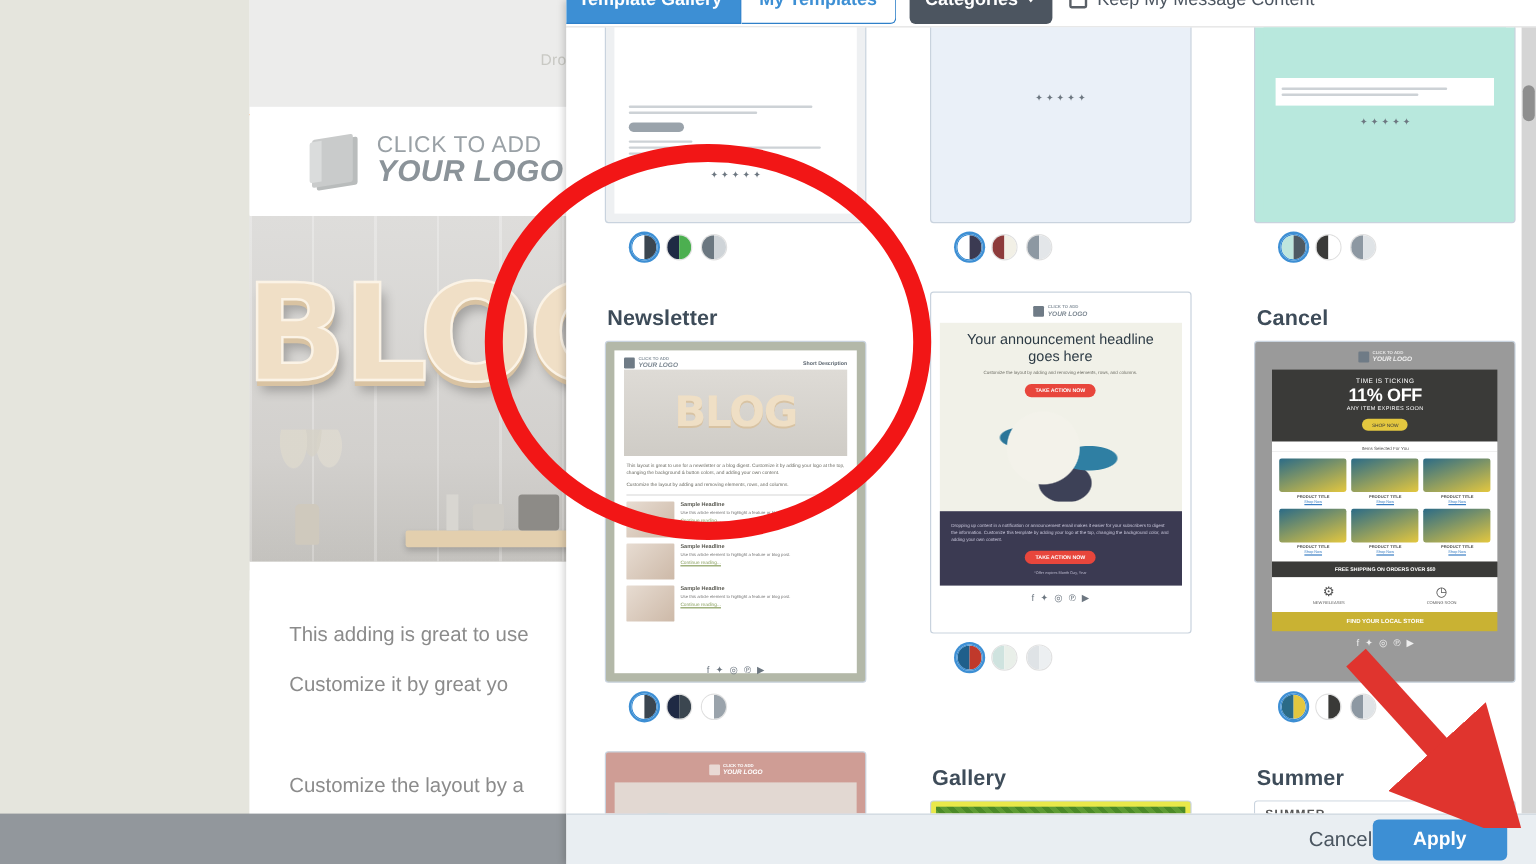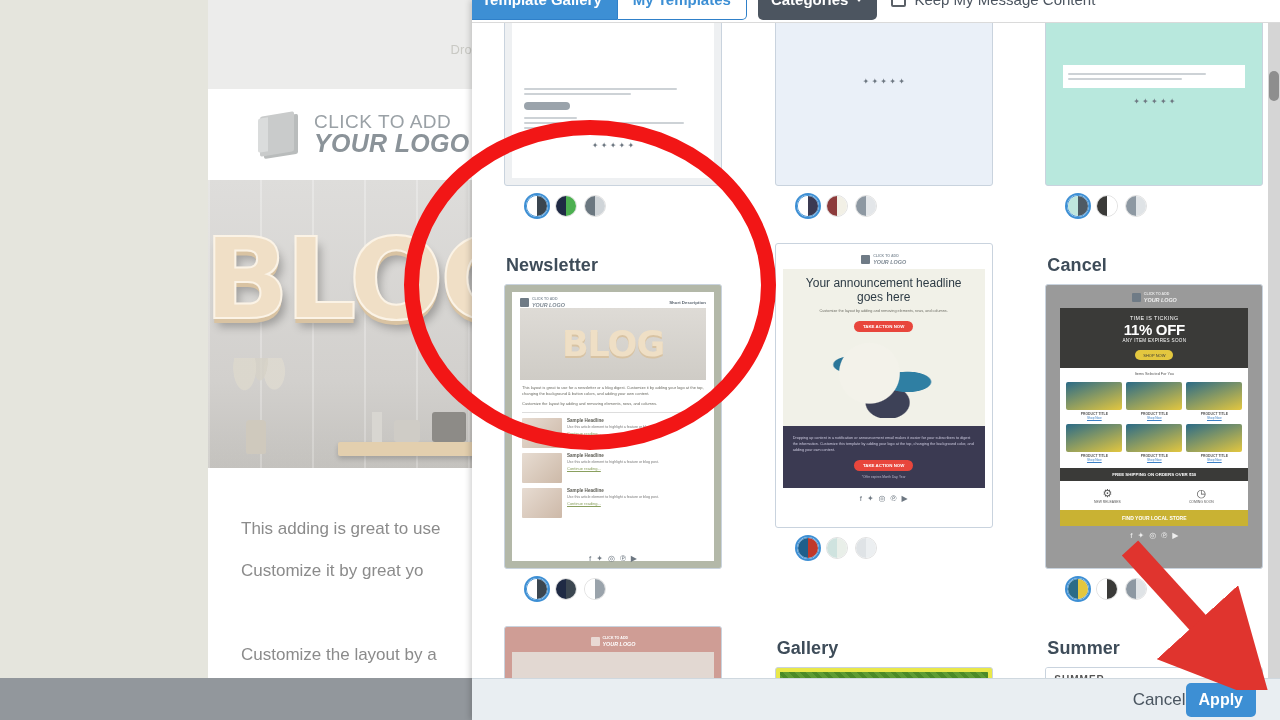"Apply" #apply-btn { padding: 8px 13px -> 8px 34px }
